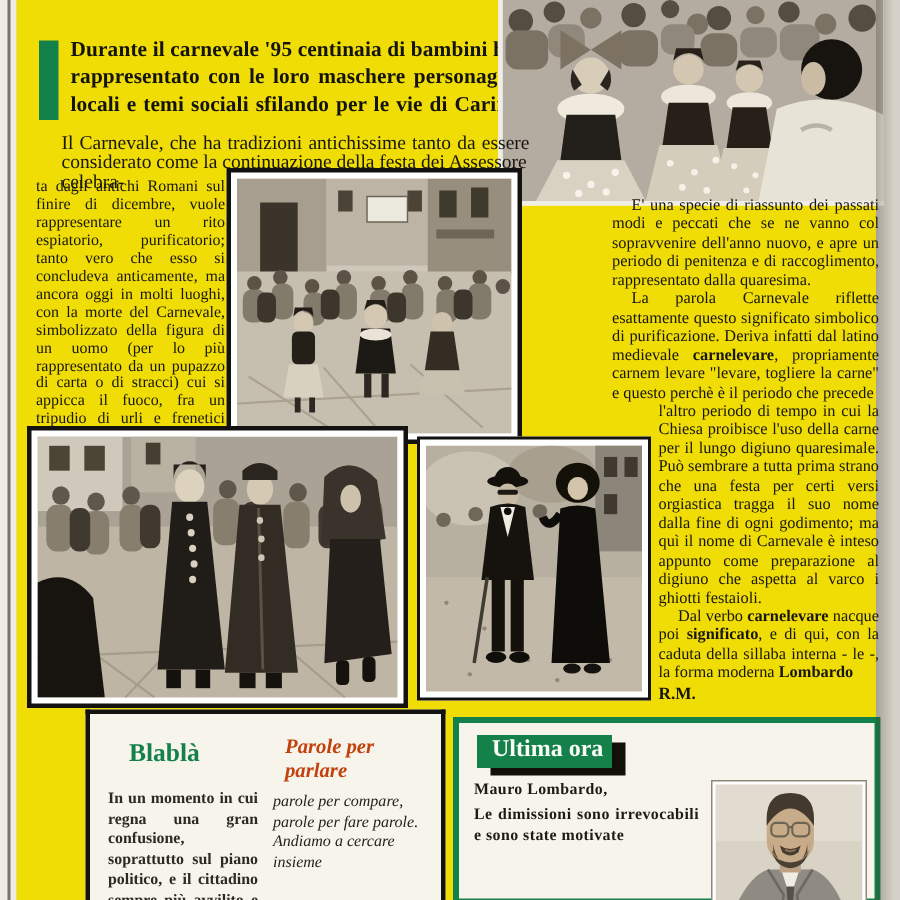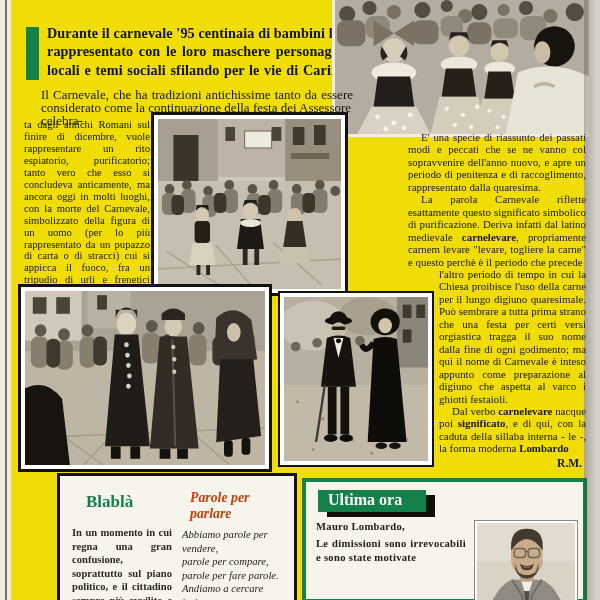"R.M." .signature { text-align: right -> left }
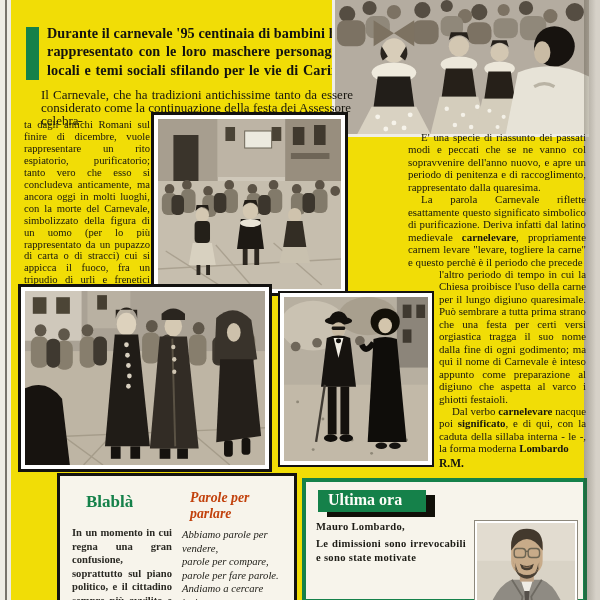"Ultima ora" .ultima-title { padding: 1px 24px 3px 10px -> 1px 6px 3px 10px }
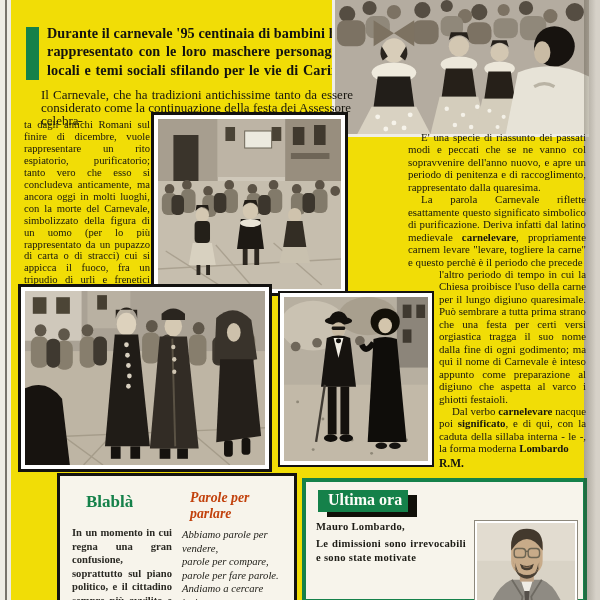"Abbiamo parole per vendere," div.poem-line { html: <div>Abbiamo parole per vendere,</div> -> none }
